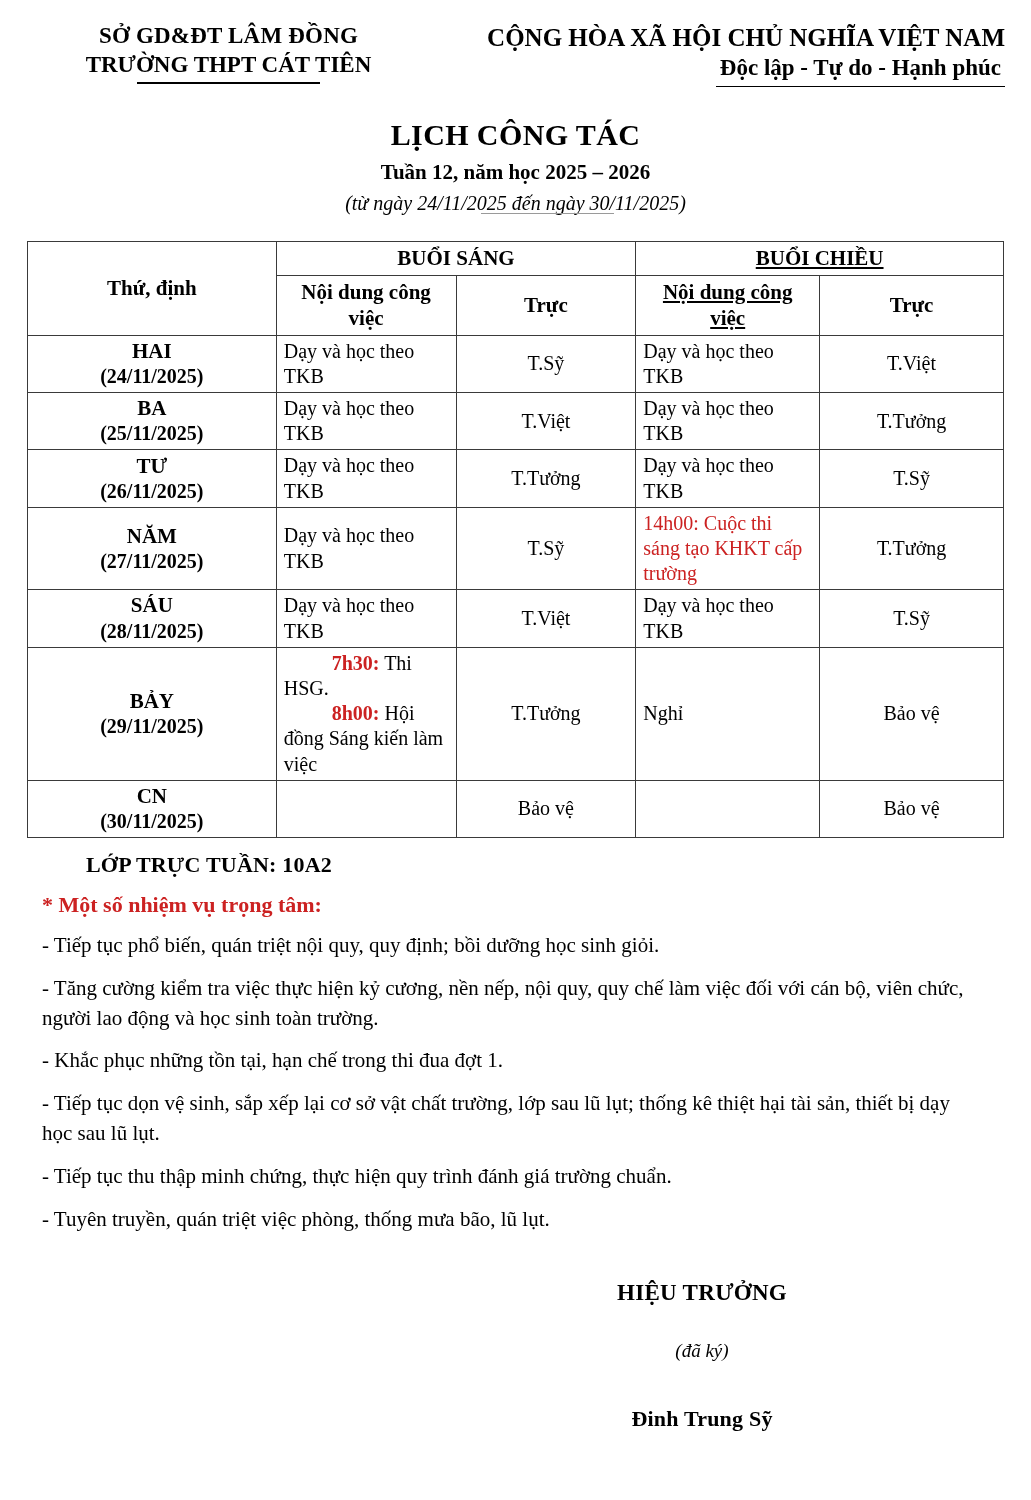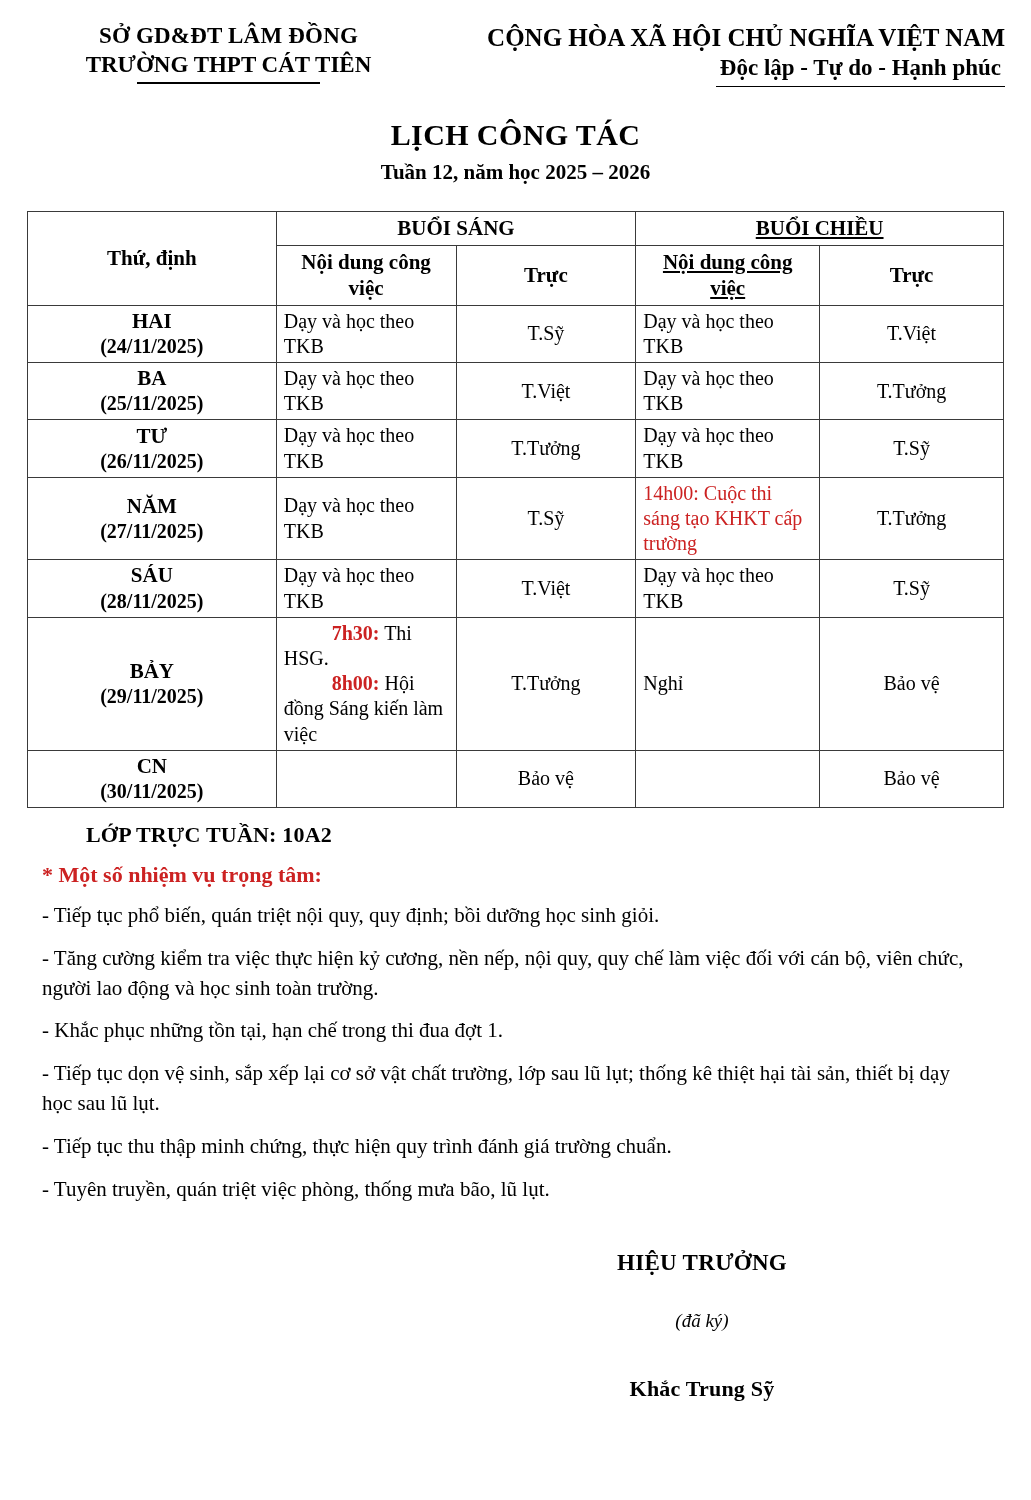"(từ ngày 24/11/2025 đến ngày" div { html: none -> <div><span>(từ ngày 24/11/2025 đến ngày 30/11/2025)</span></div> }
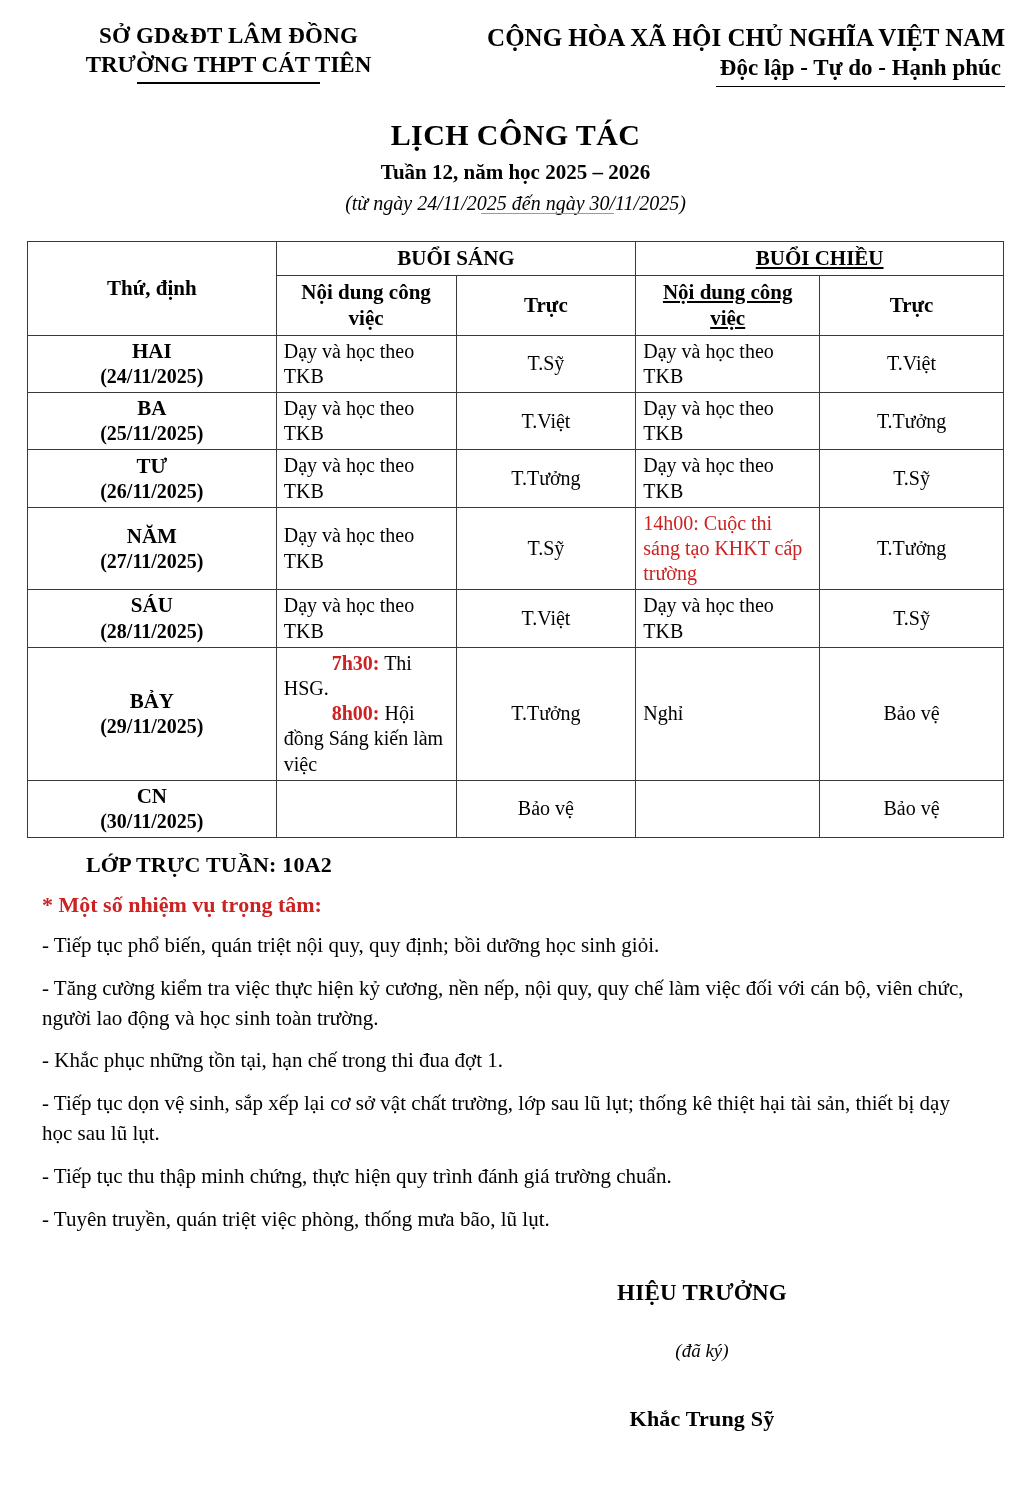"Khắc Trung Sỹ" div.sig-name { text: Khắc -> Đinh }
